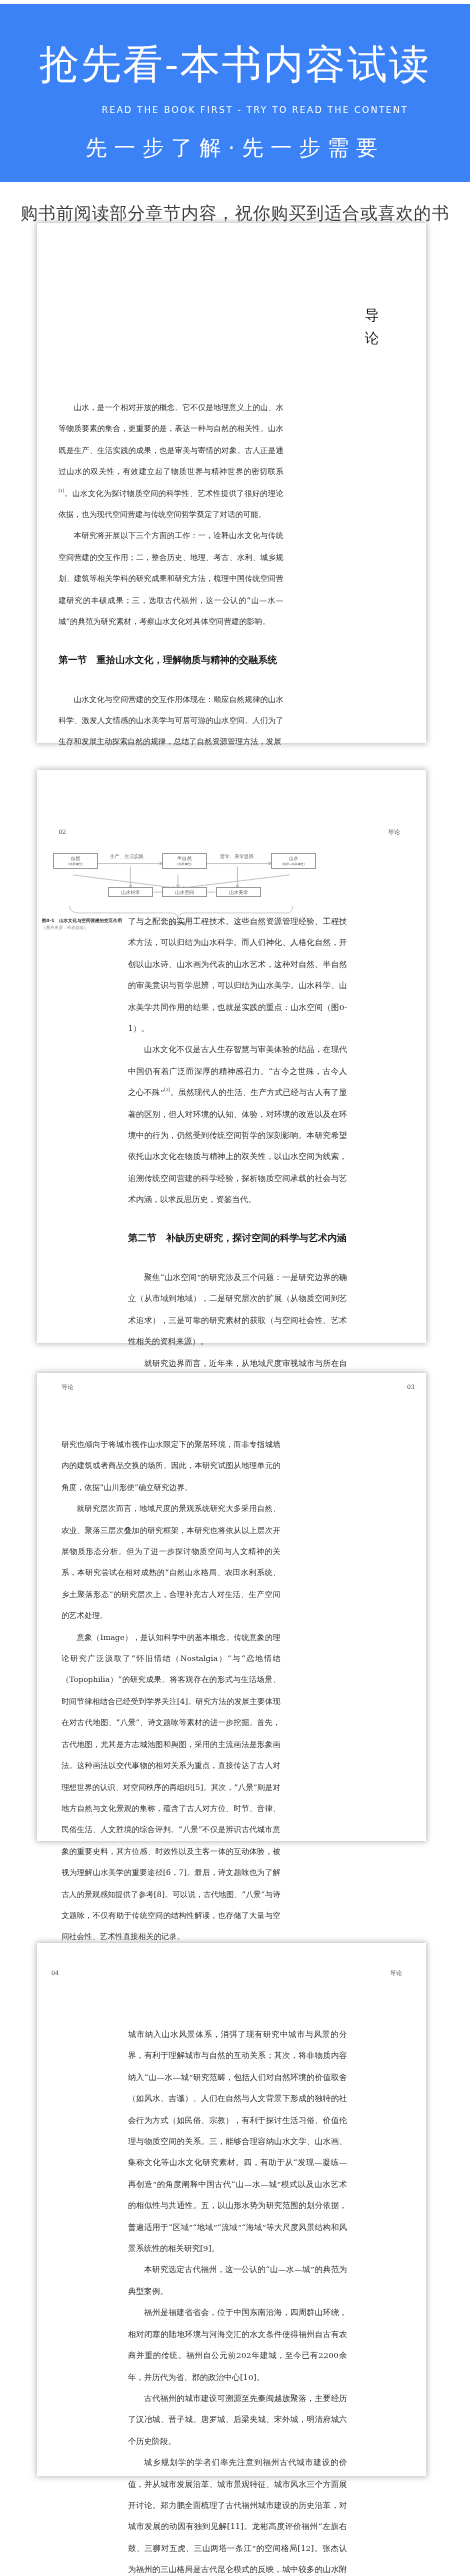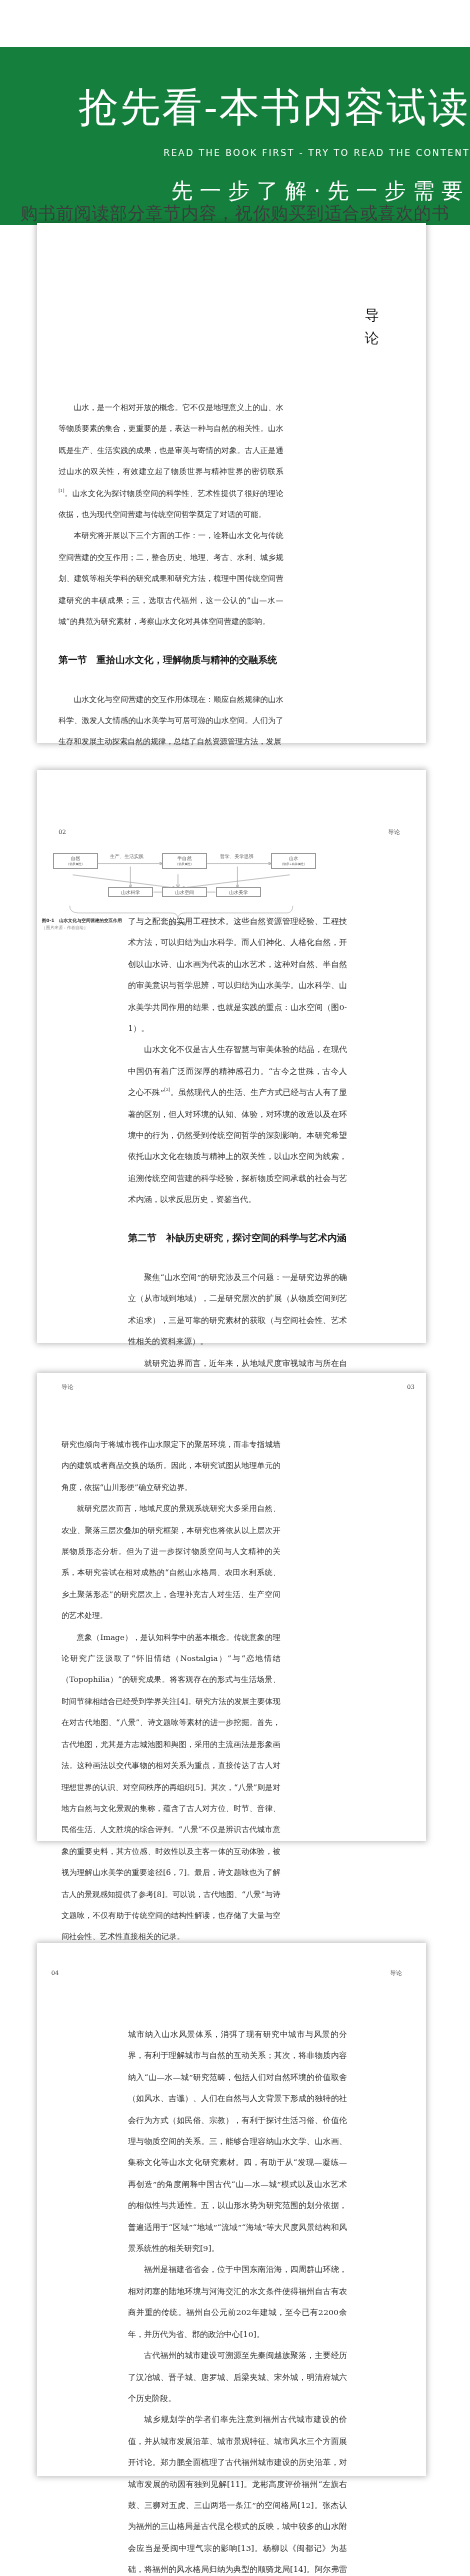"抢先看-本书内容试读" .banner { background: #15803d -> #3b82f6; margin-top: 43px -> none; text-align: right -> center }
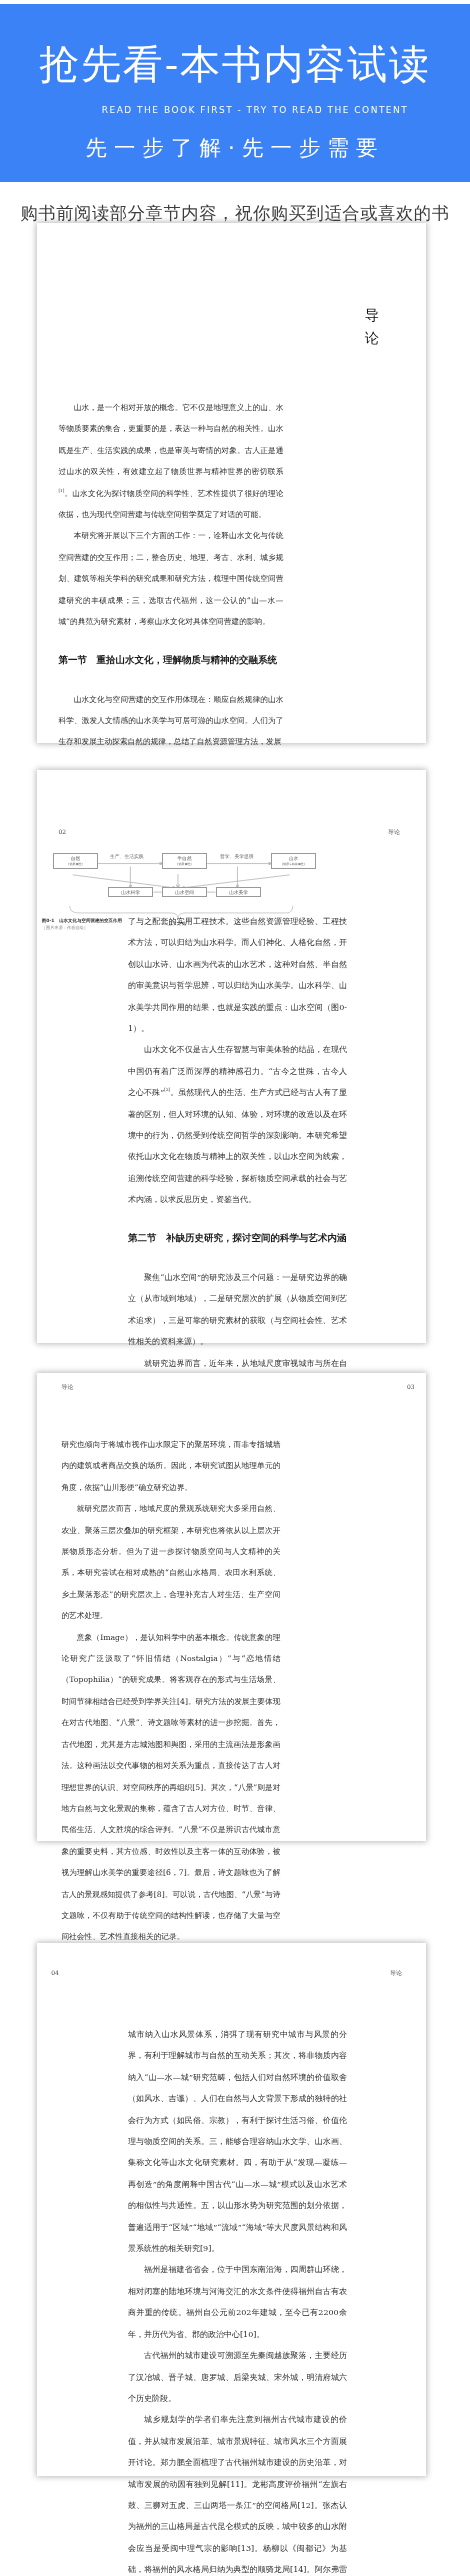"本研究选定古代福州，这一公认的“山—水—城”的典范为典型案例。" p { html: none -> <p>本研究选定古代福州，这一公认的“山—水—城”的典范为典型案例。</p> }
